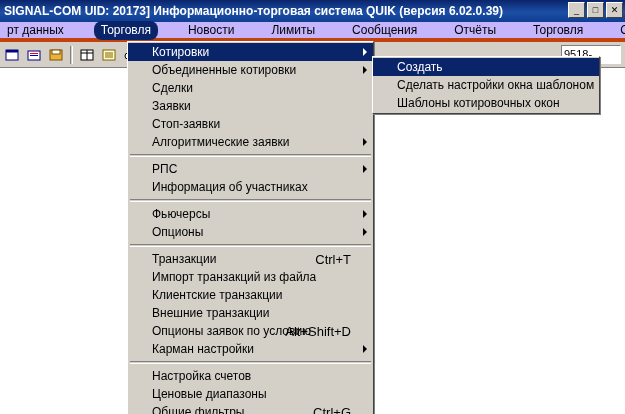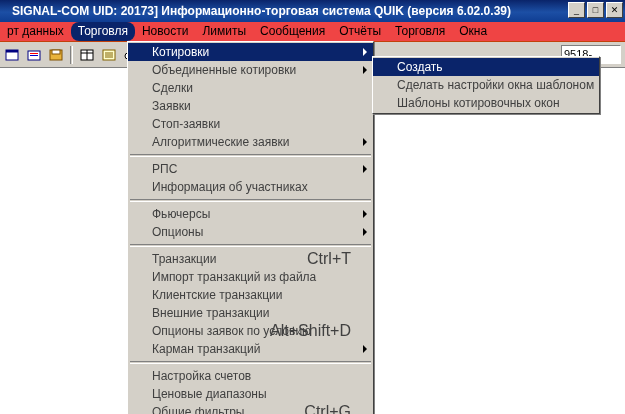"SIGNAL-COM UID: 20173]" .titlebar { padding-left: 12px -> 4px }
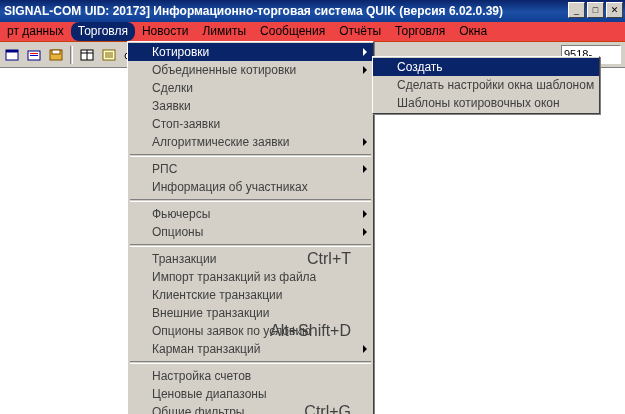"рт данных" .menubar { background: #ef4444 -> #c4b5fd; border-bottom: 1px solid #c2410c -> 4px solid #c2410c; gap: none -> 23px }
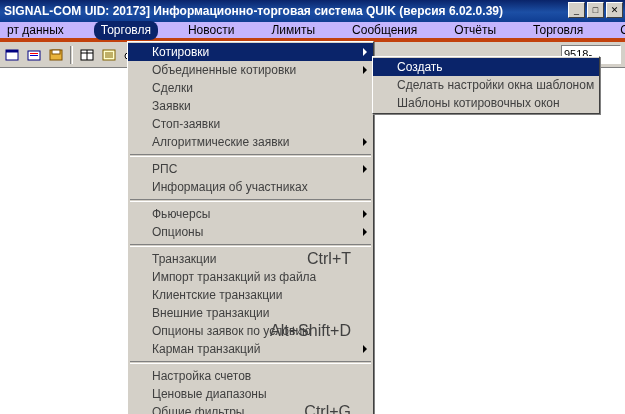"Объединенные котировки" .menu .row { color: #404040 -> #000000 }
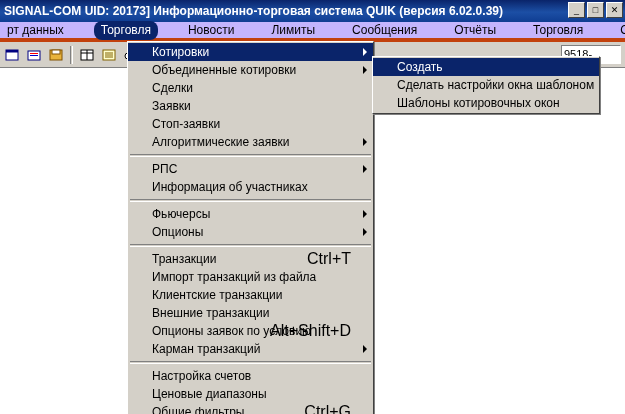"Ctrl+T" .menu .row .accel { font-size: 16px -> 13px }
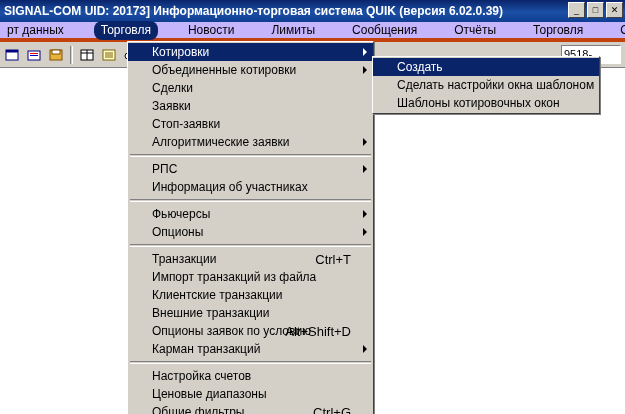"Карман транзакций" span { text: транзакций -> настройки }
